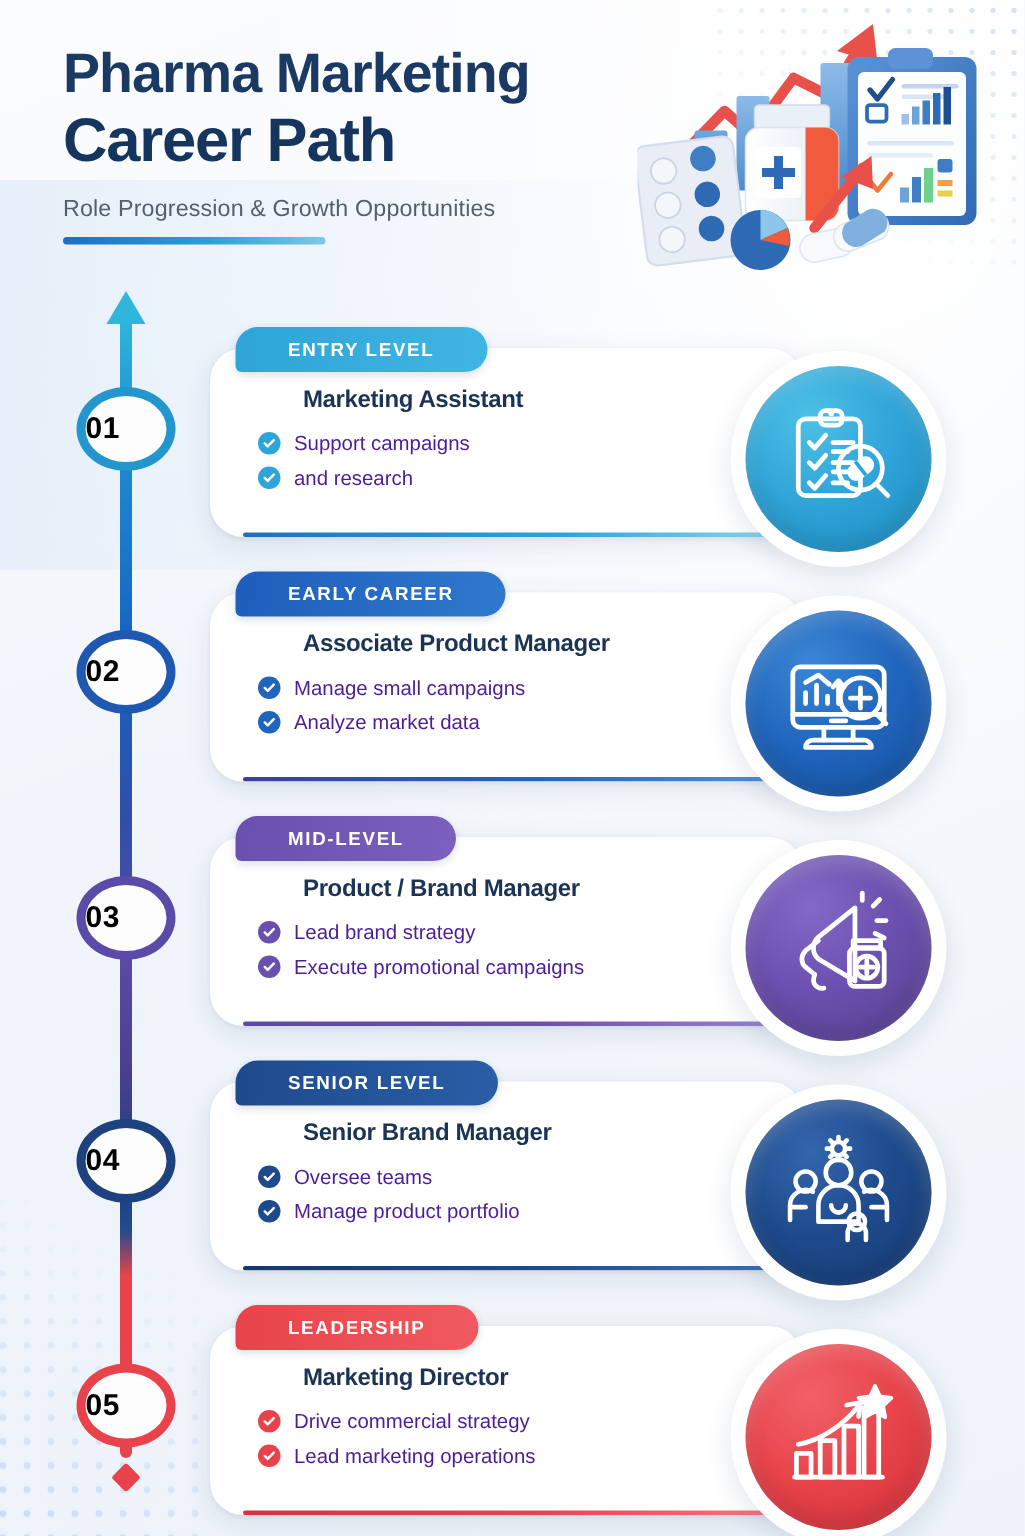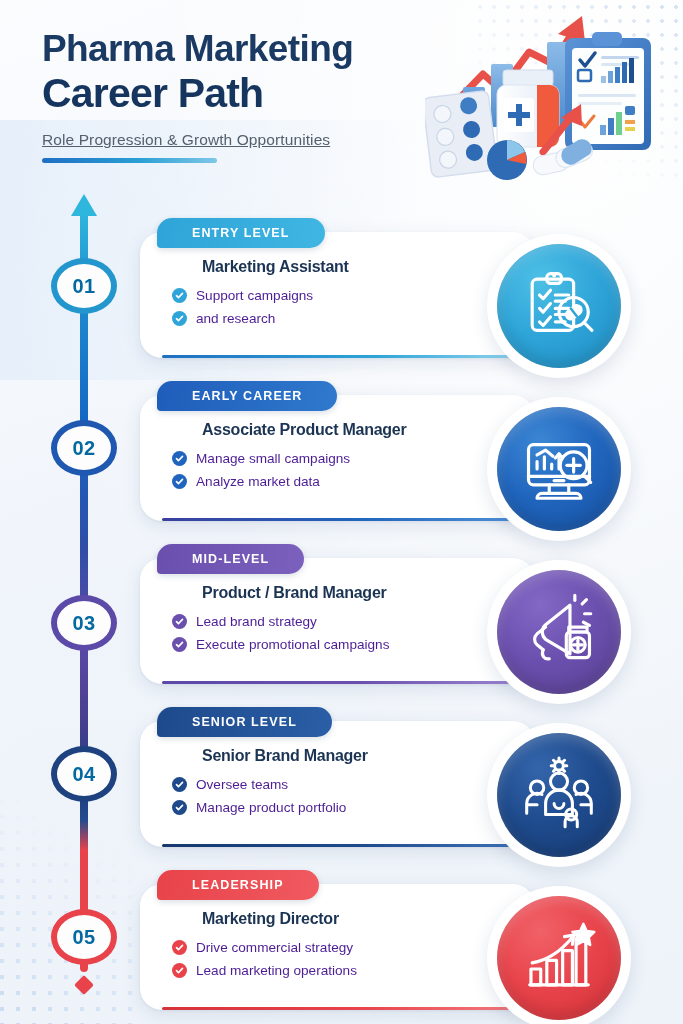"Role Progression & Growth Opportunities" .subtitle { text-decoration: underline -> none }
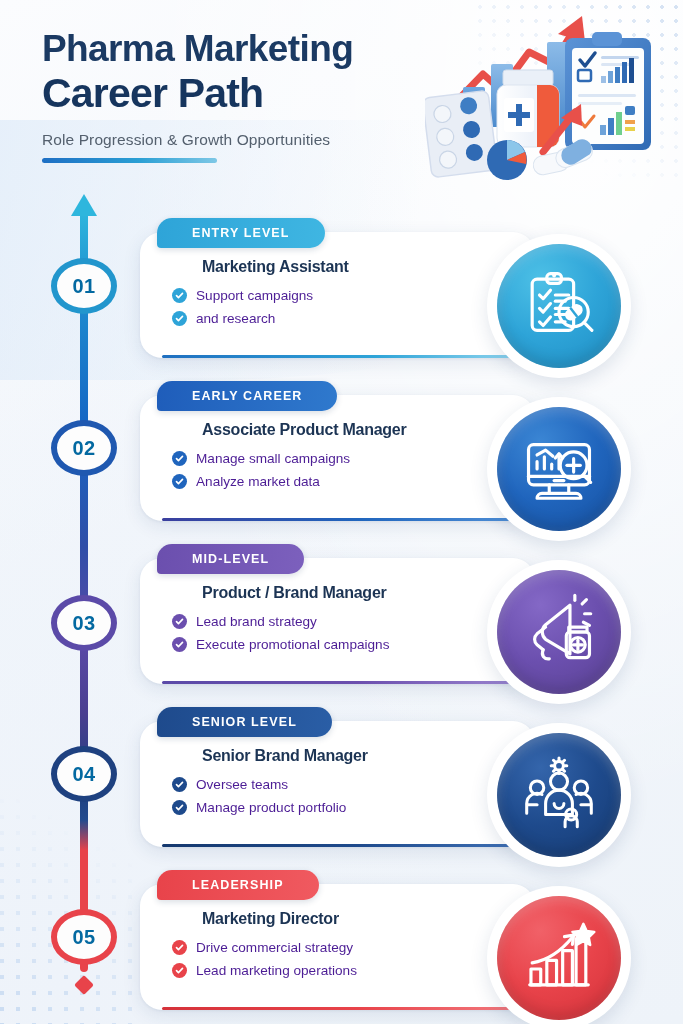"01" .node { color: #0369a1 -> #000000; justify-content: center -> none }
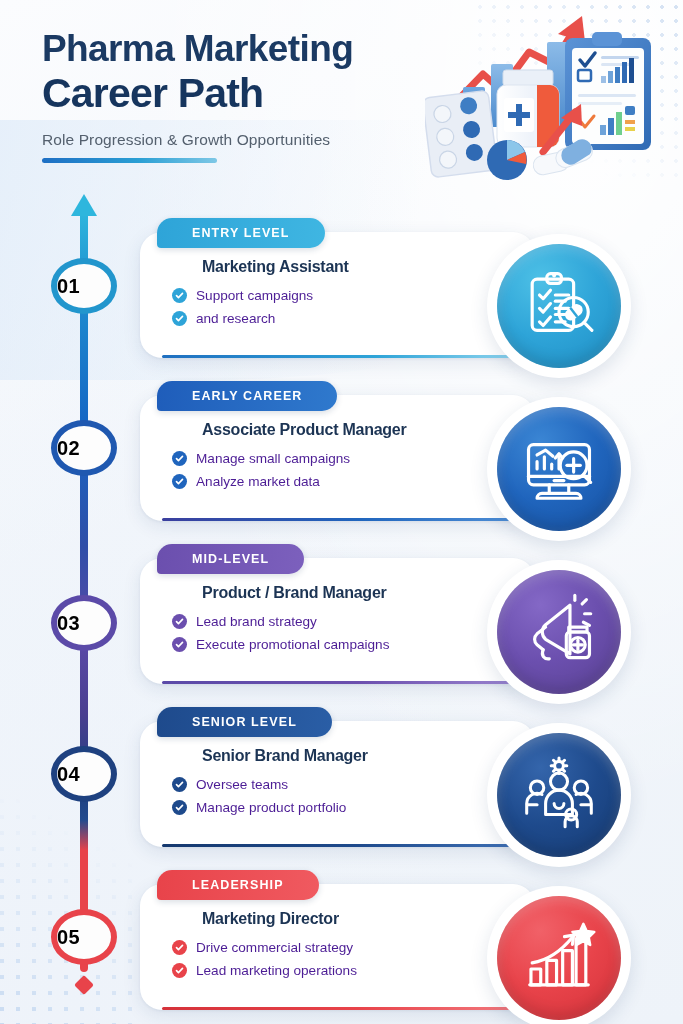"03" div.node { top: 399px -> 388px }
